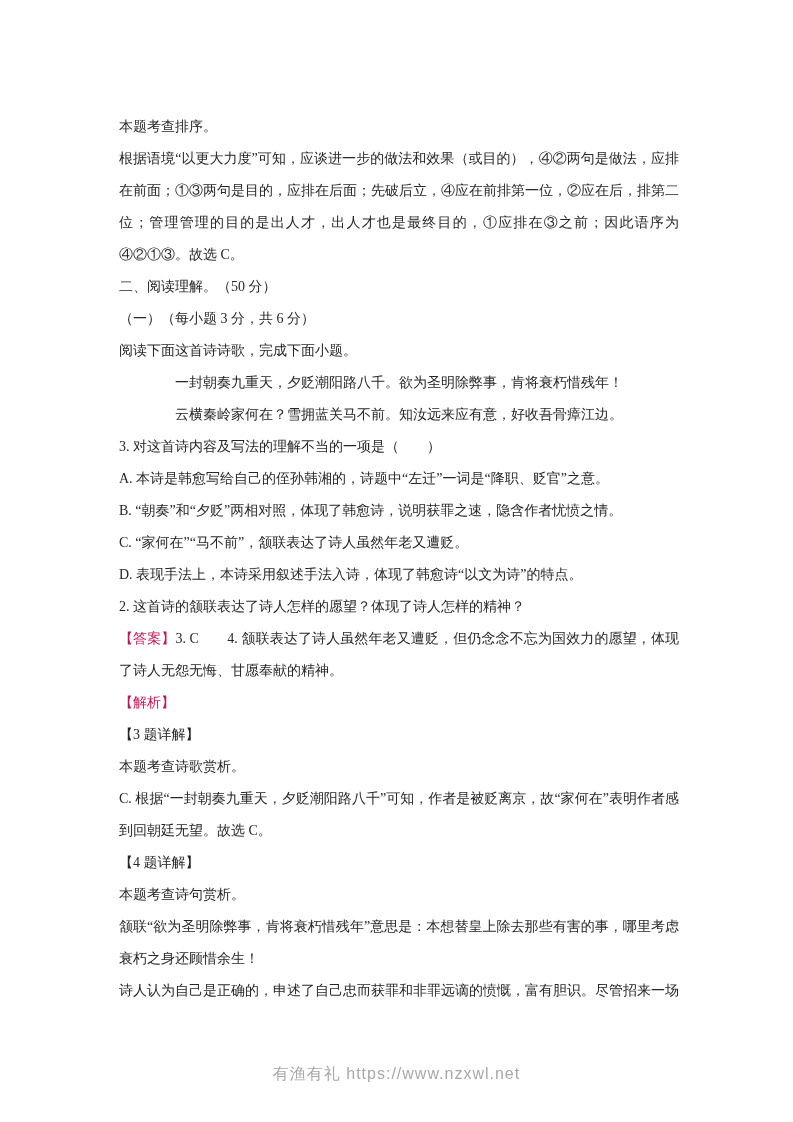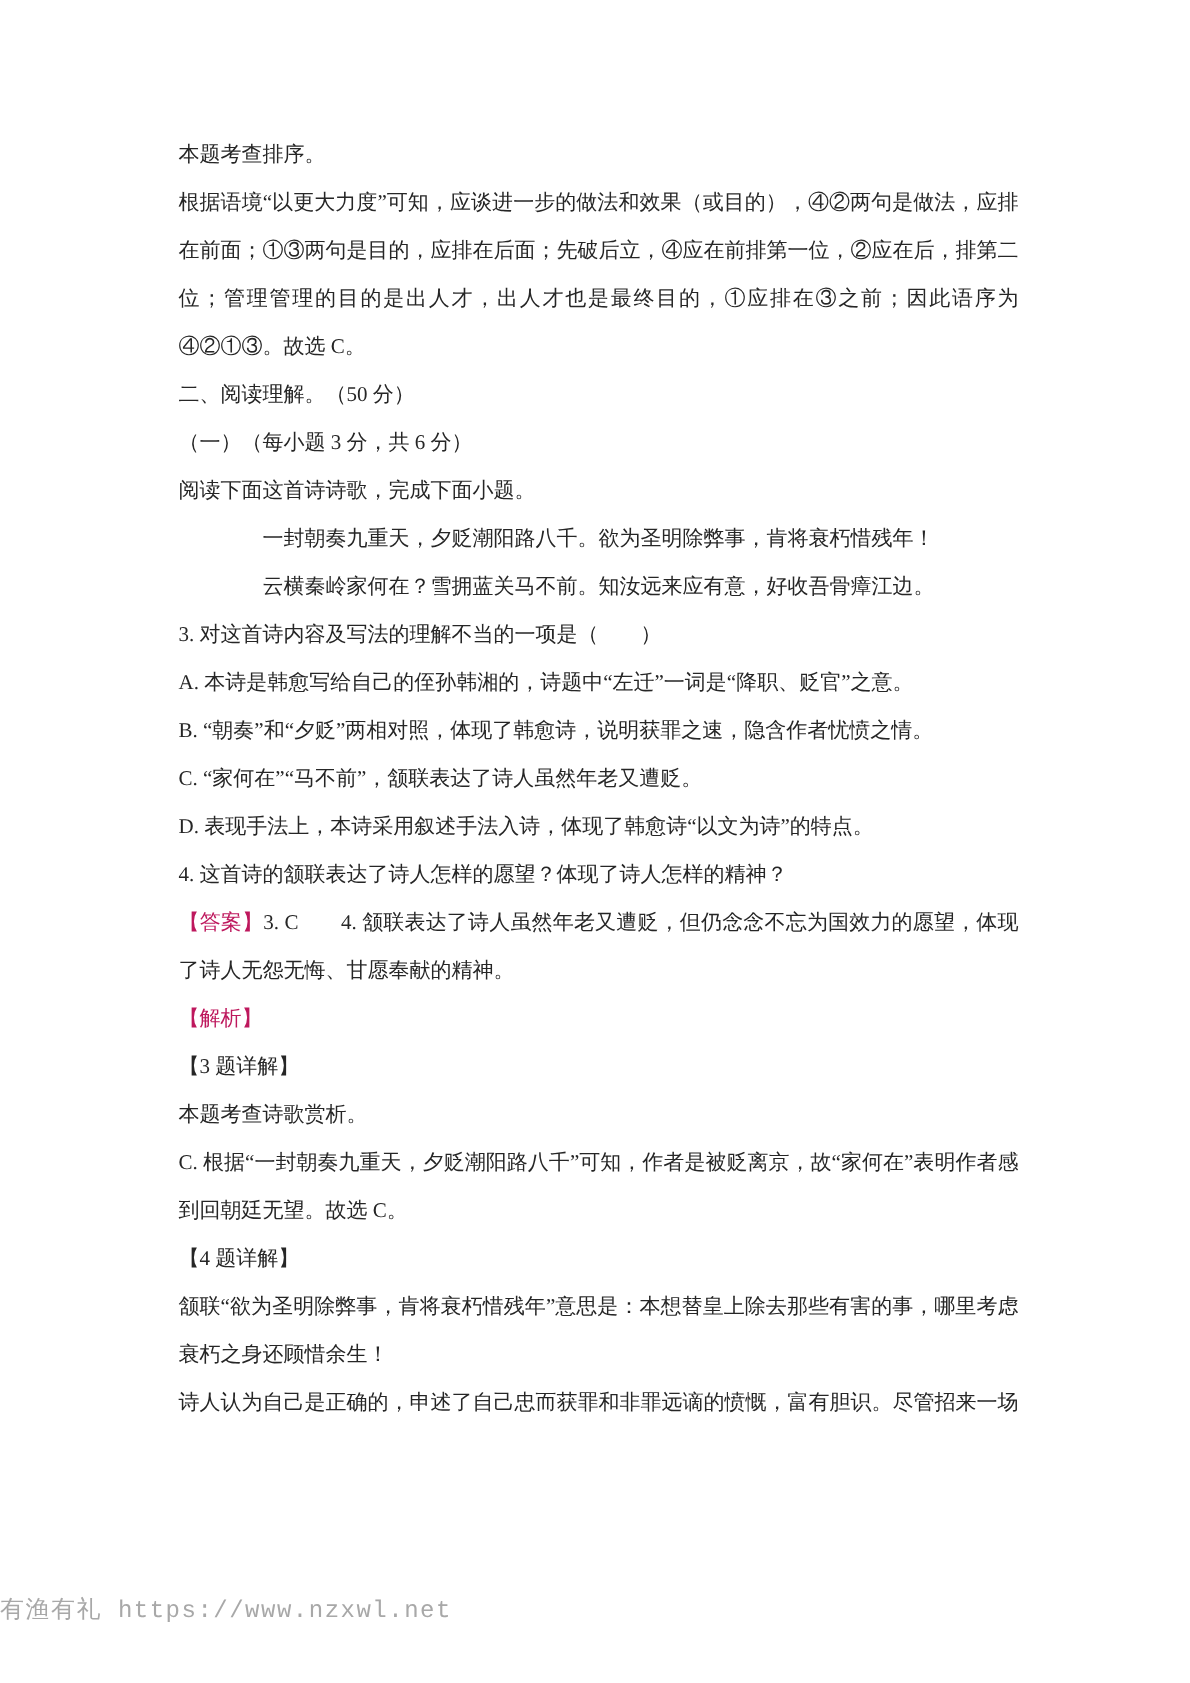"本题考查排序。" .doc { top: 88px -> 111px }
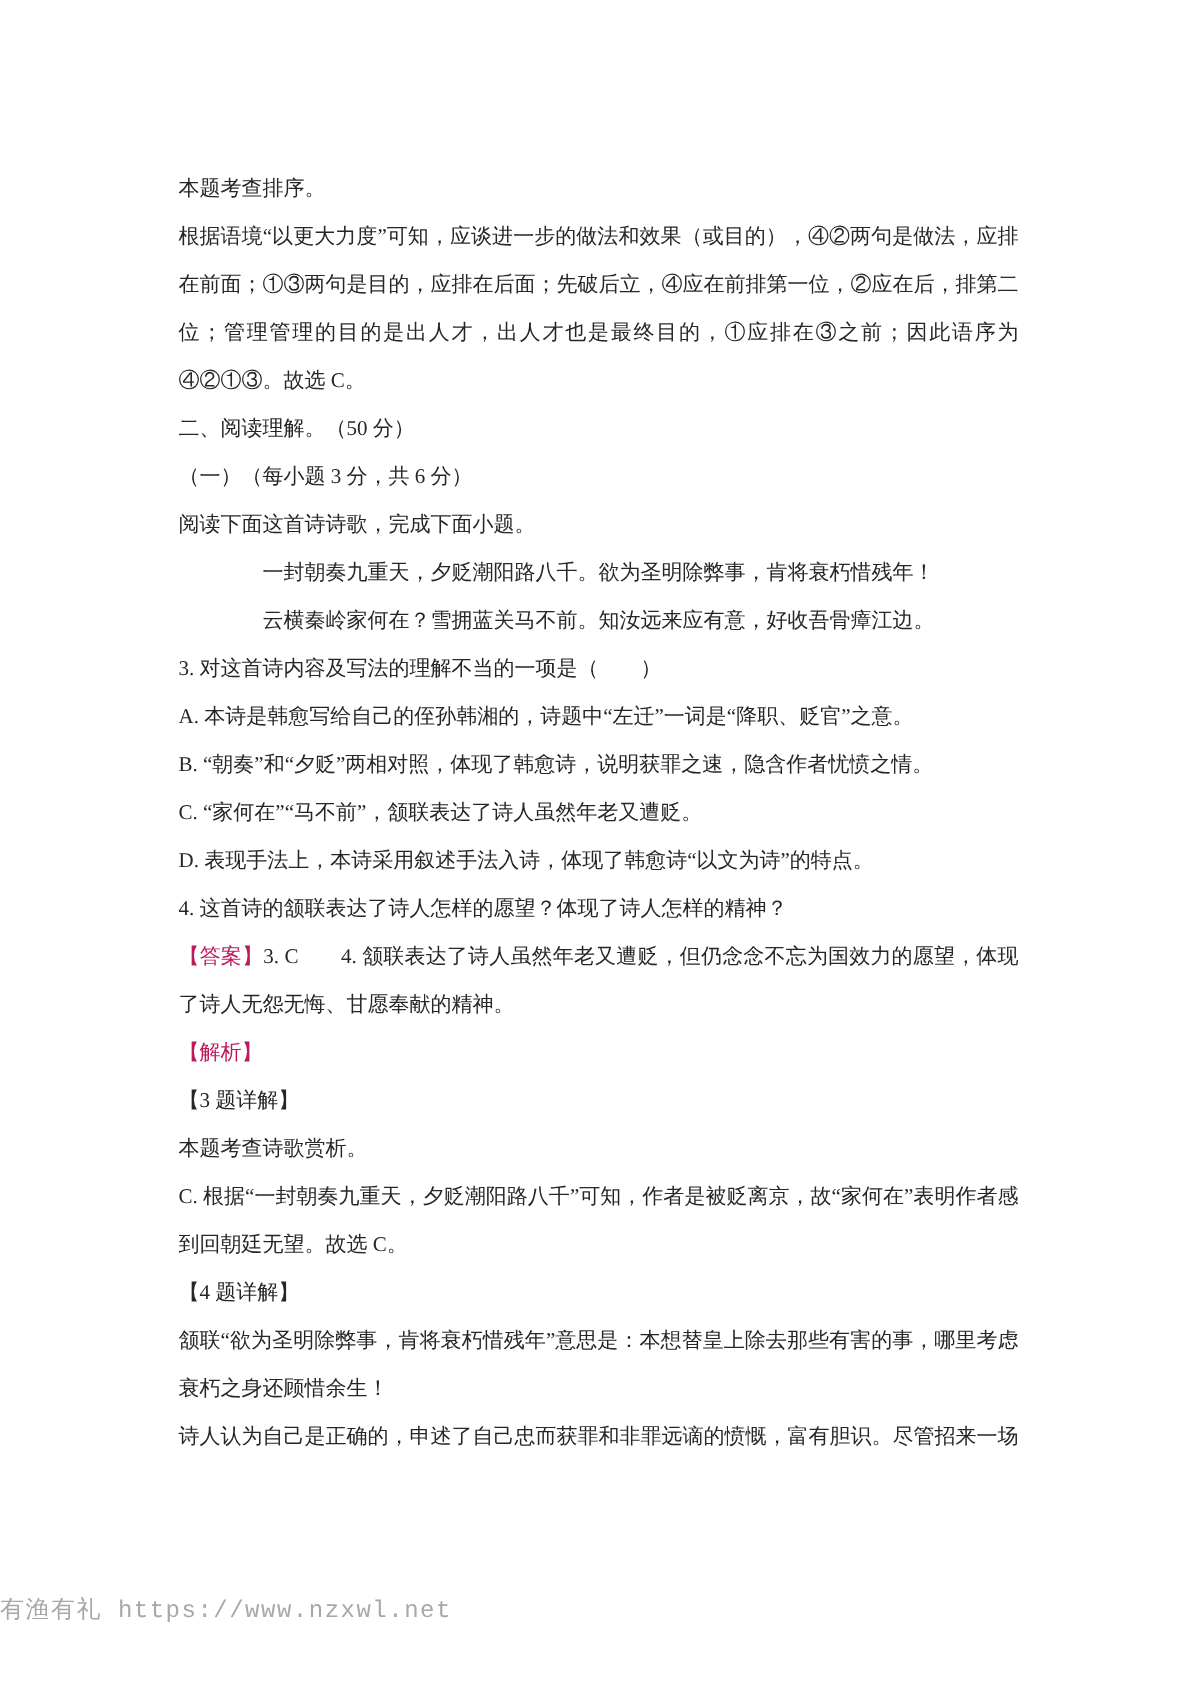"4. 这首诗的颔联表达了诗人怎样的愿望？体现了诗人怎样的精神？" p { text: 4 -> 2 }
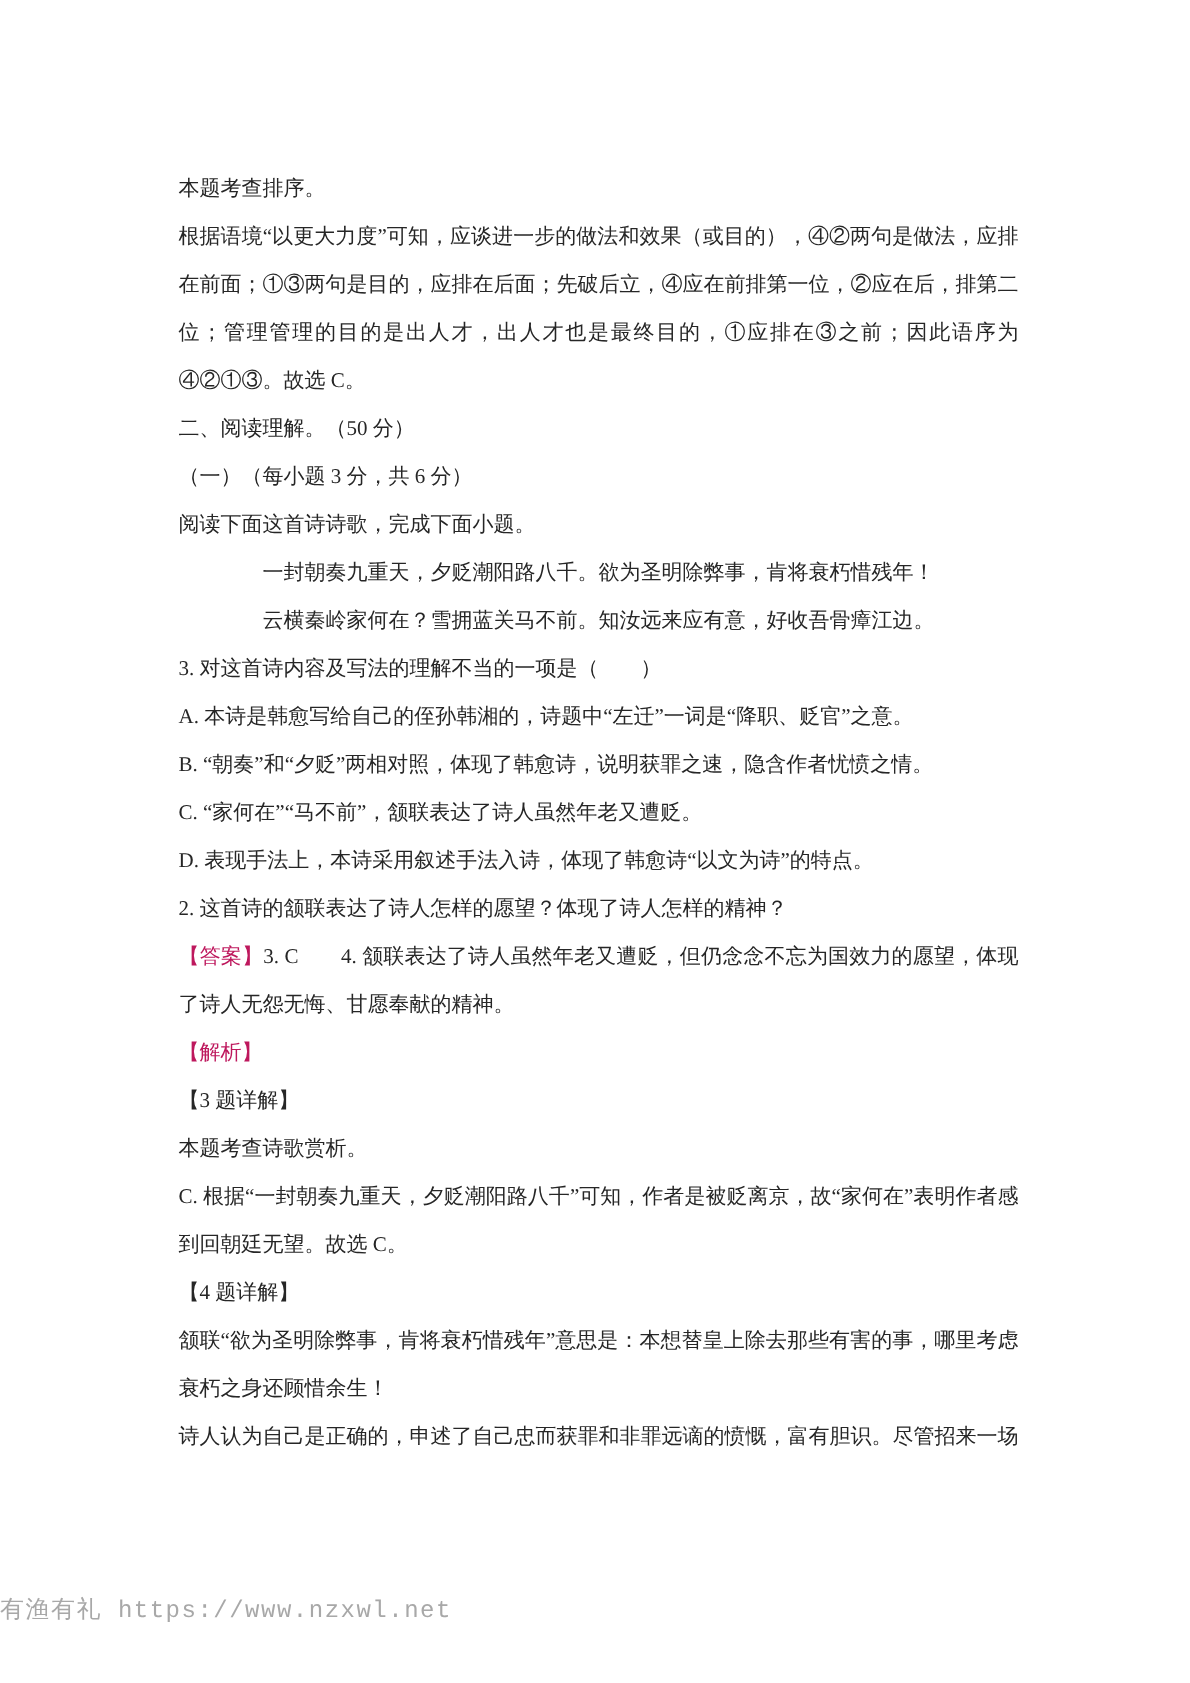"本题考查诗句赏析。" p { html: none -> <p>本题考查诗句赏析。</p> }
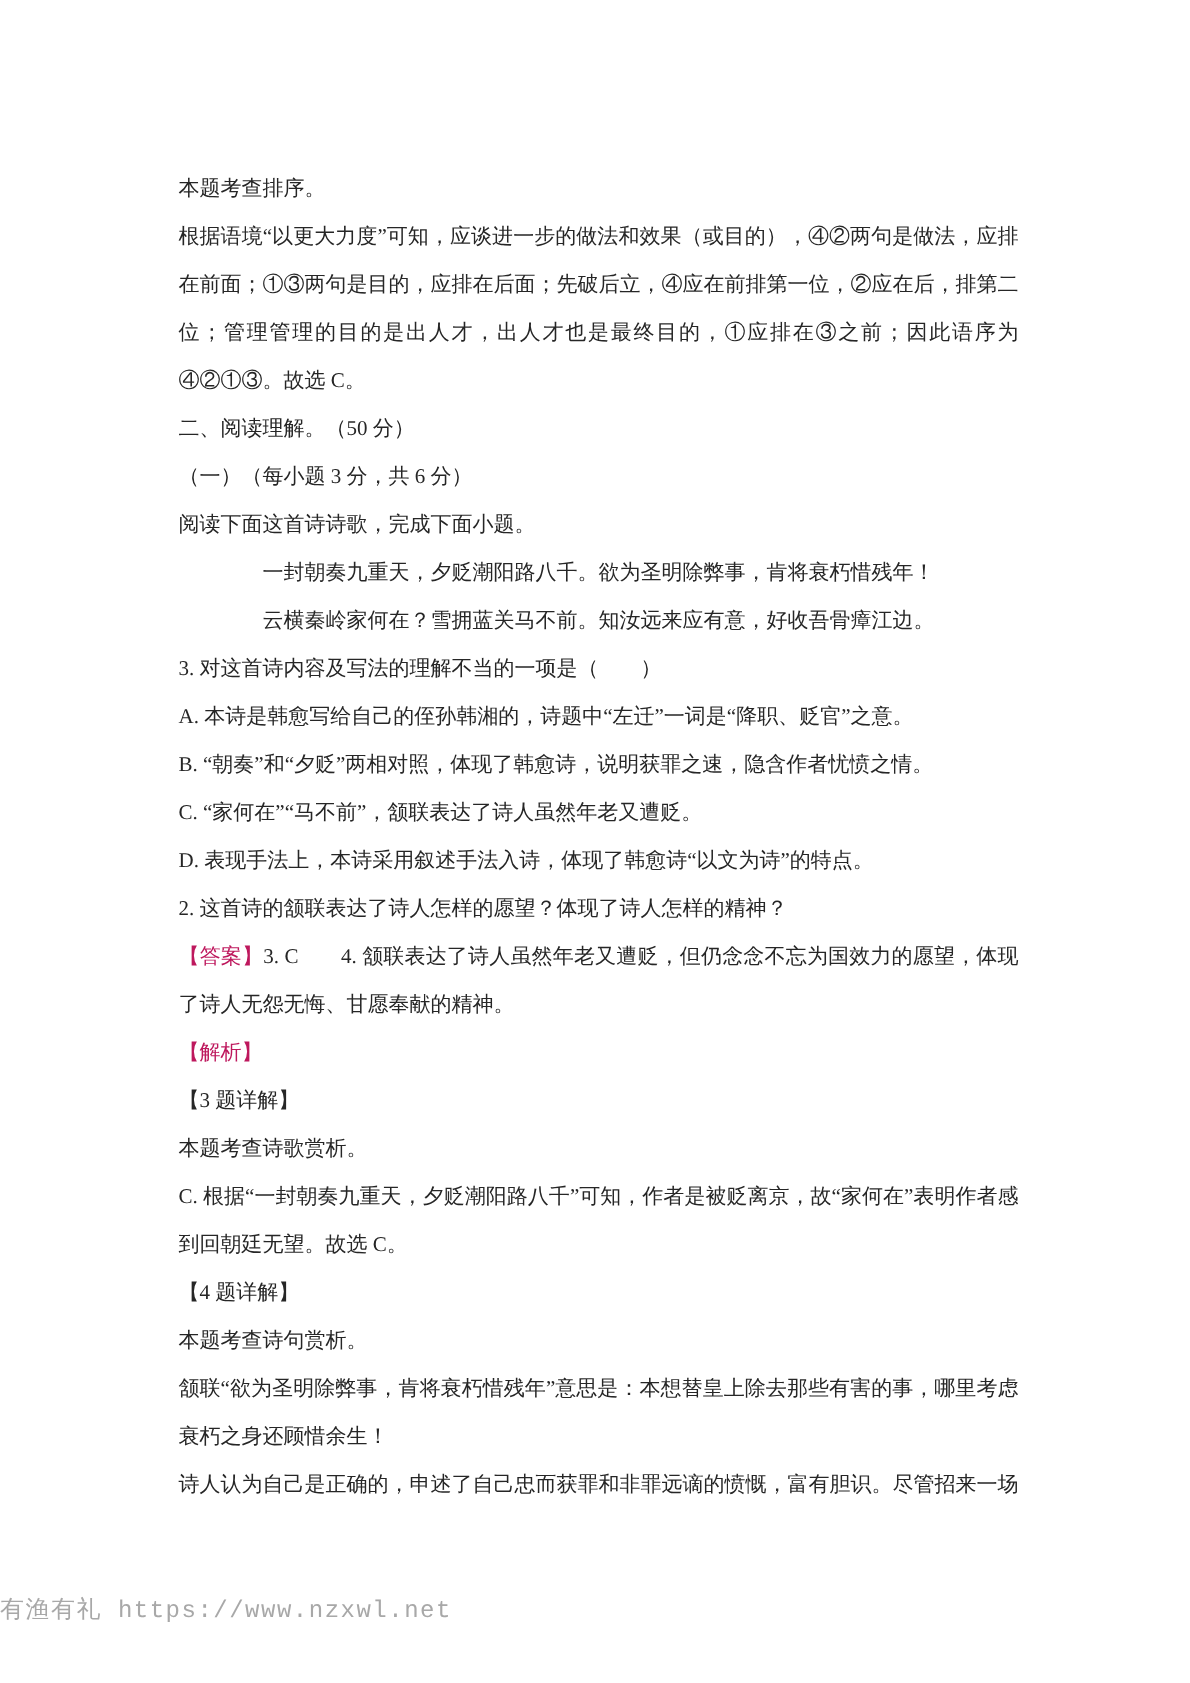"有渔有礼 https://www.nzxwl.net" .footer { font-family: Liberation Mono, monospace -> Liberation Sans, sans-serif; text-align: left -> center }
